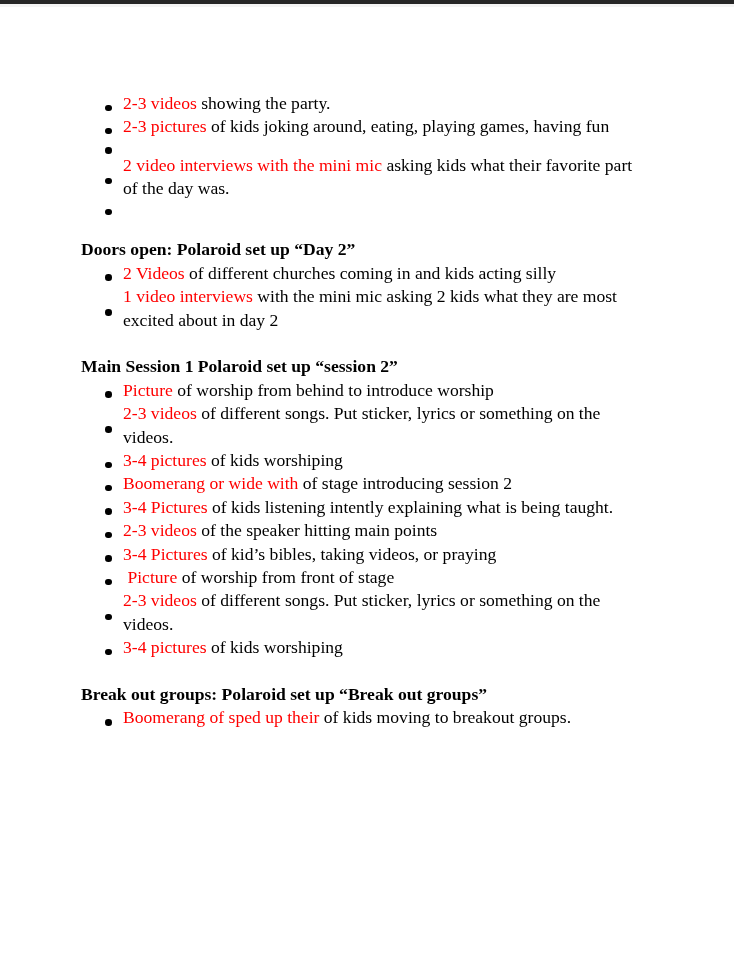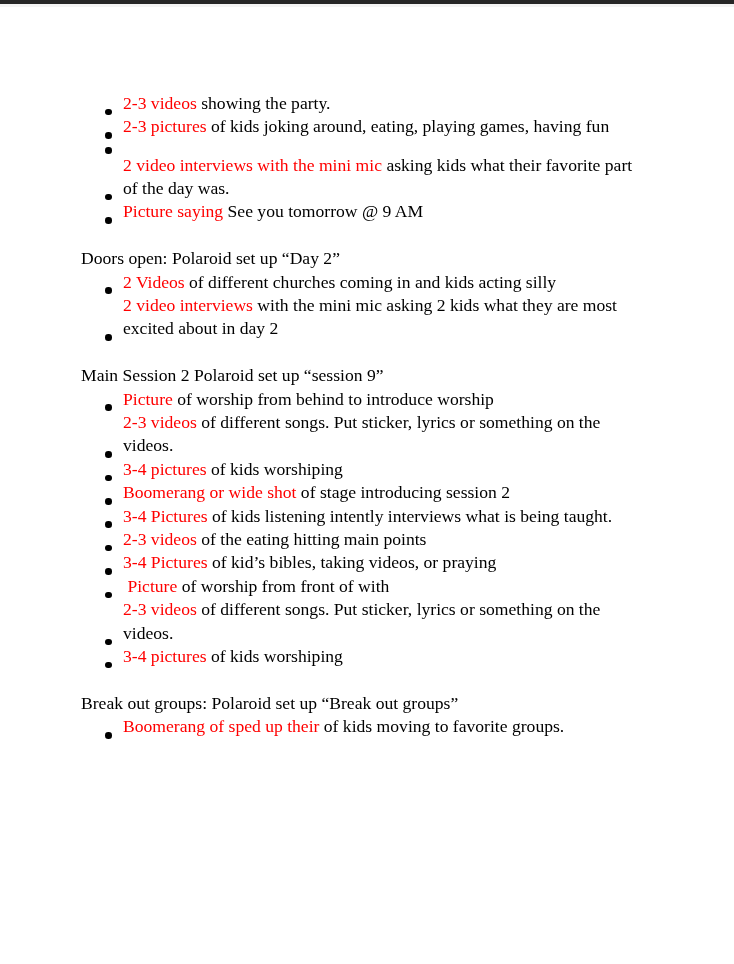"2-3 videos showing the party." .bullet-row { align-items: flex-end -> center }
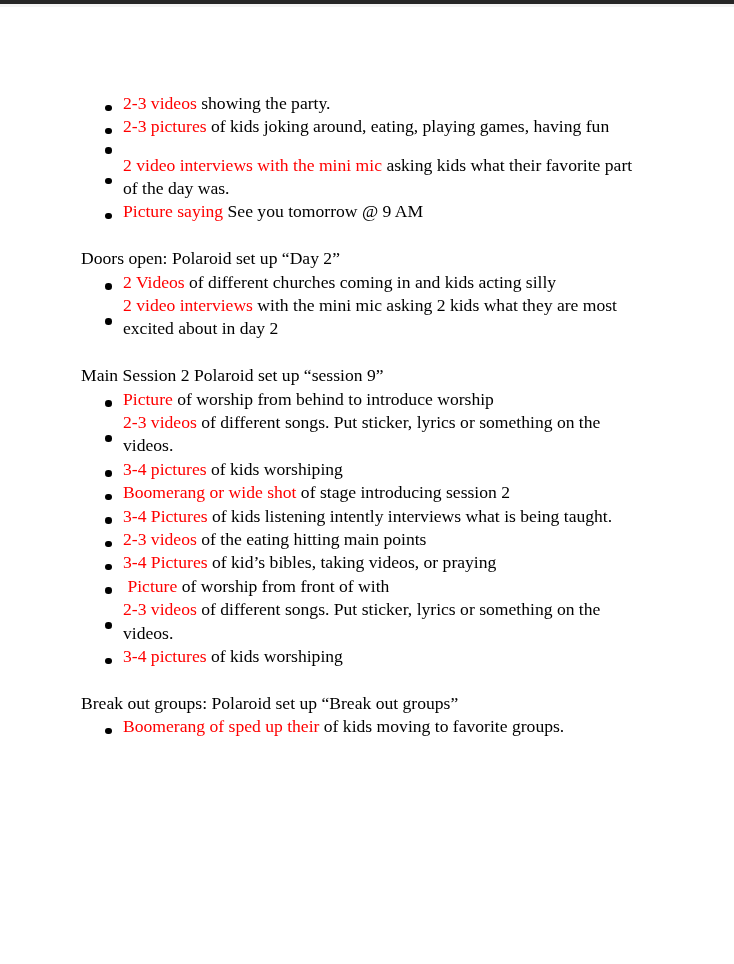"Picture saying See you tomorrow" span.bullet-text { html: <span><span>Picture saying</span><span> See you tomorrow @ 9 AM</span></span> -> none }
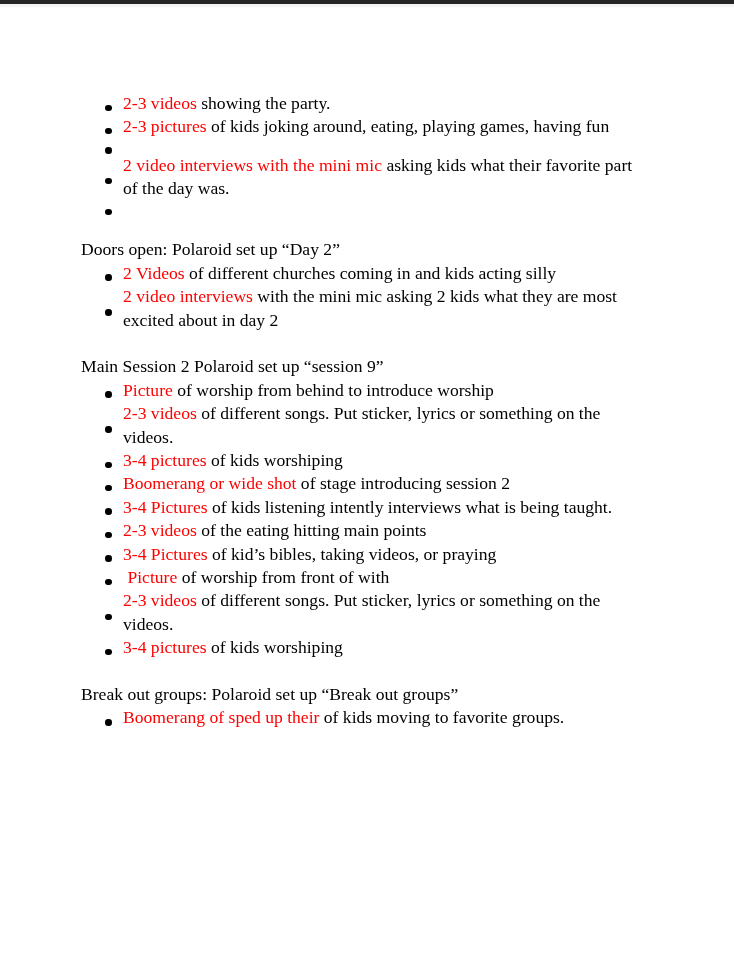"Doors open: Polaroid set up" .heading { font-weight: none -> bold }
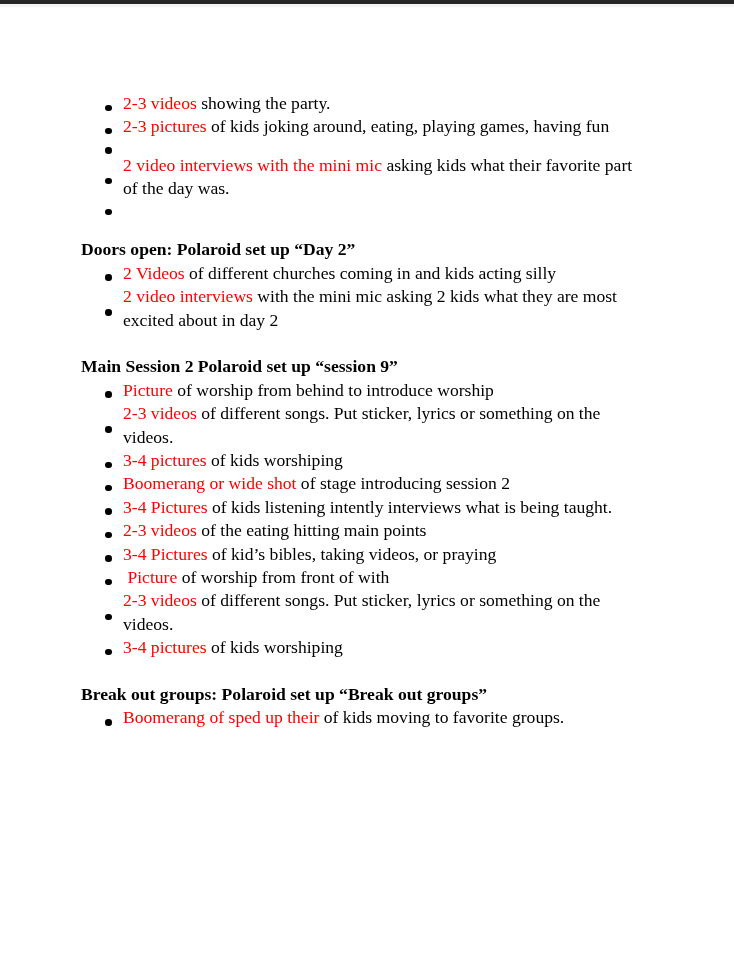"2 video interviews" span.seg-red { text: 2 -> 1 }
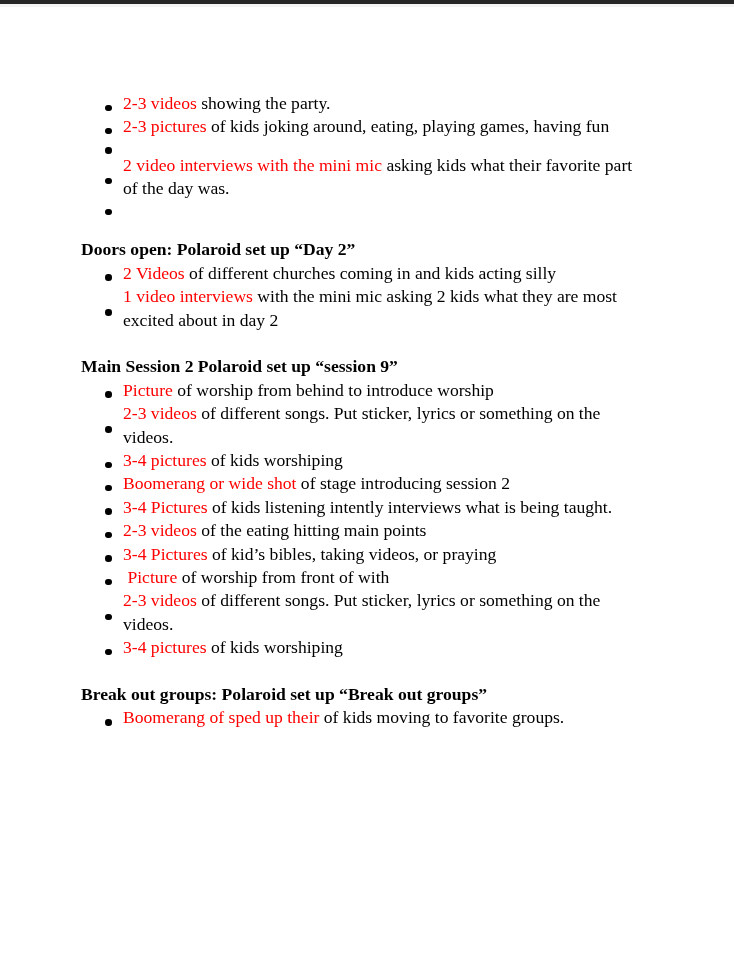"Main Session 2 Polaroid set" div.heading { text: 2 Polaroid set up “session 9 -> 1 Polaroid set up “session 2 }
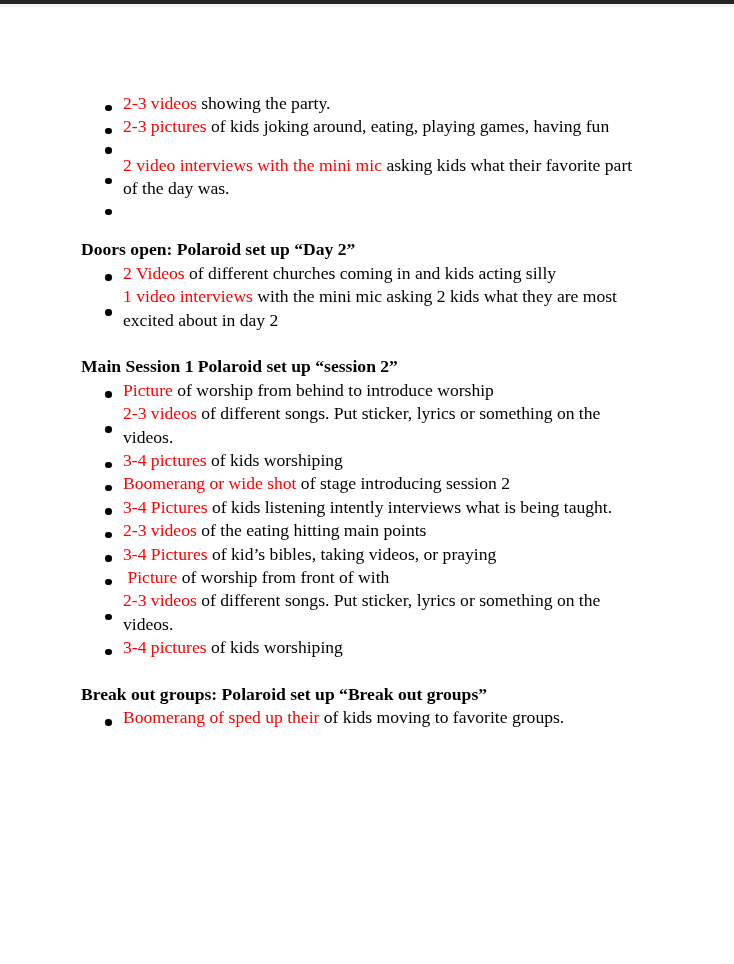"Boomerang or wide shot" span.seg-red { text: shot -> with }
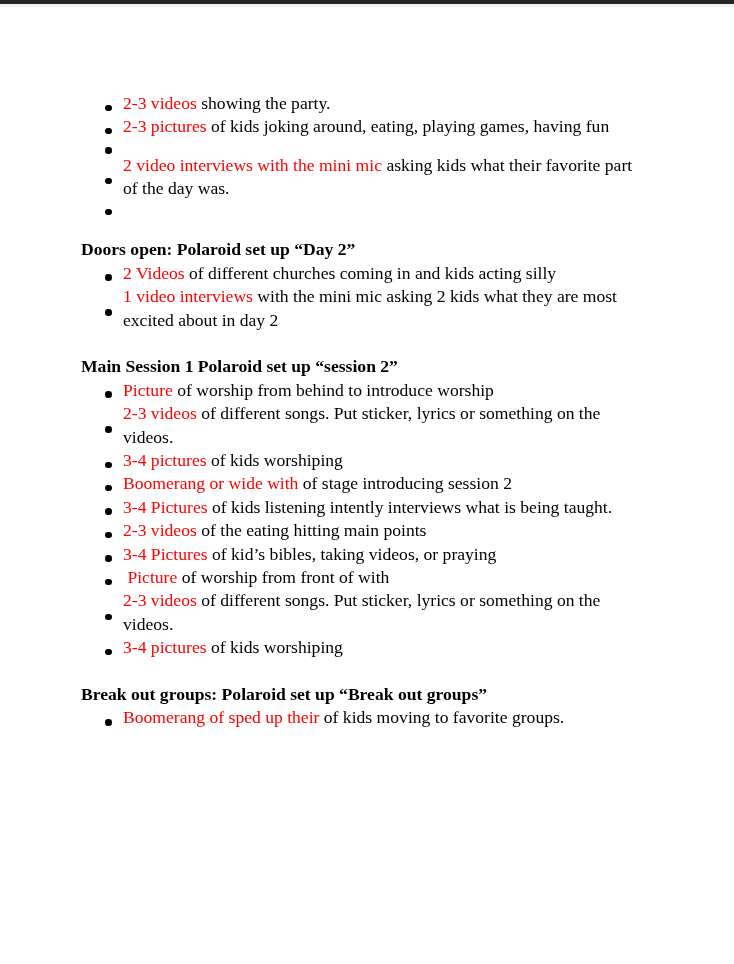"of kids listening intently interviews" span.seg-black { text: interviews -> explaining }
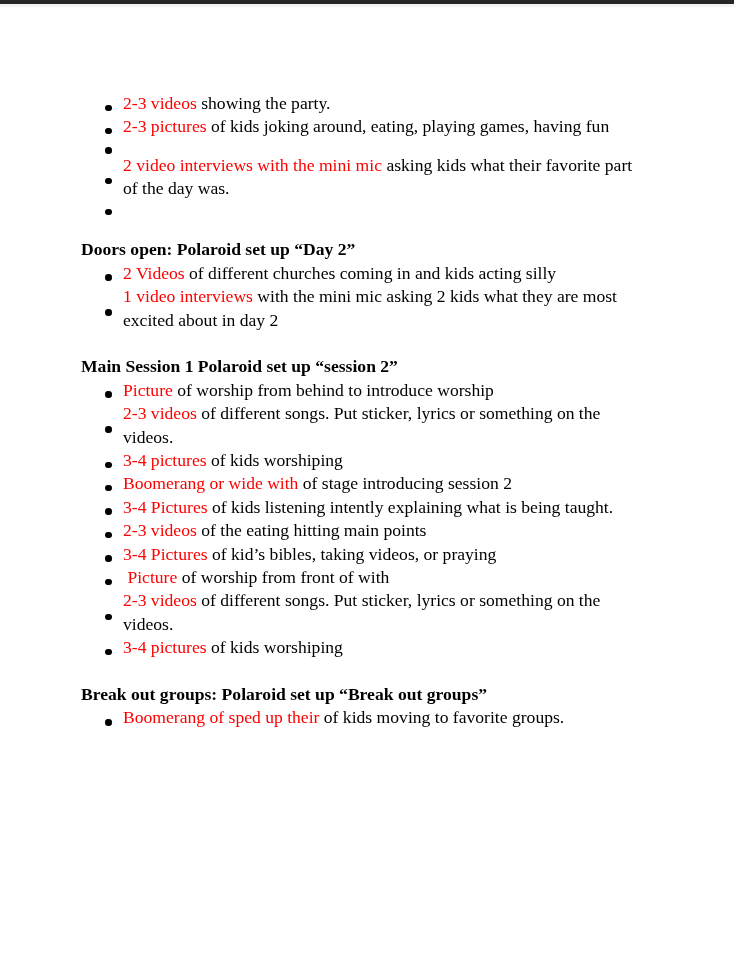"of the eating hitting main" span.seg-black { text: eating -> speaker }
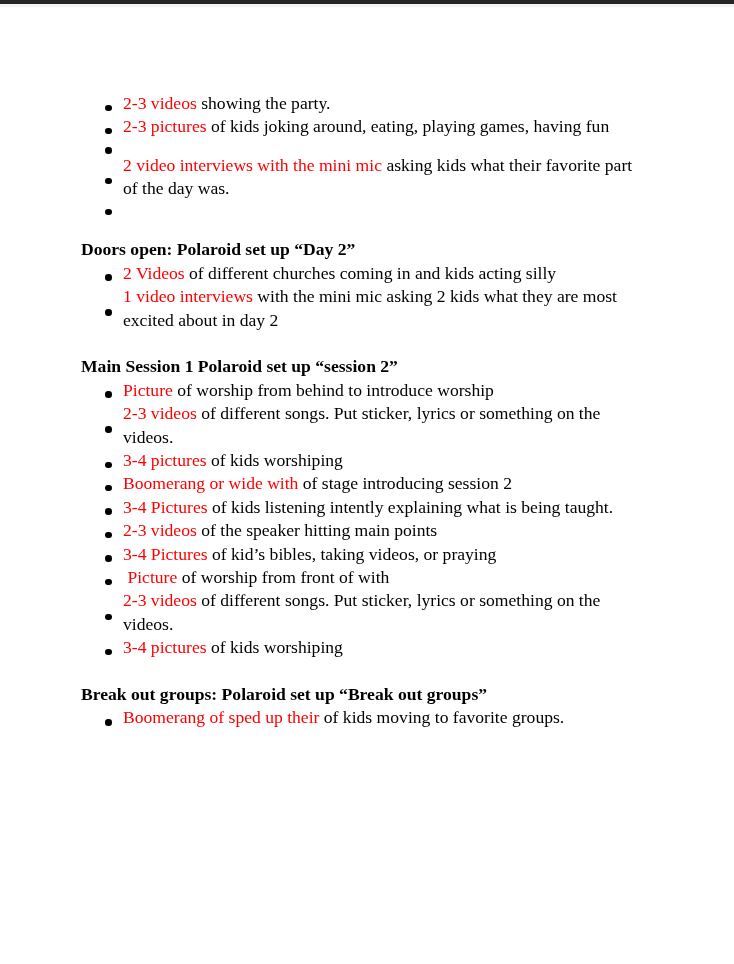"of worship from front of" span.seg-black { text: with -> stage }
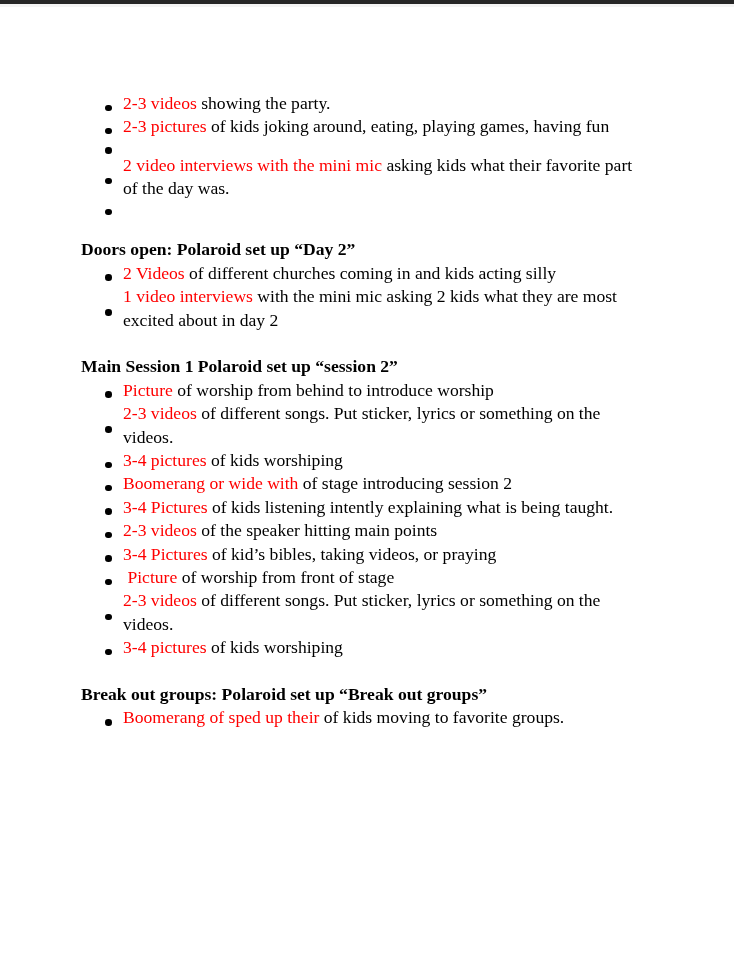"of kids moving to favorite" span.seg-black { text: favorite -> breakout }
